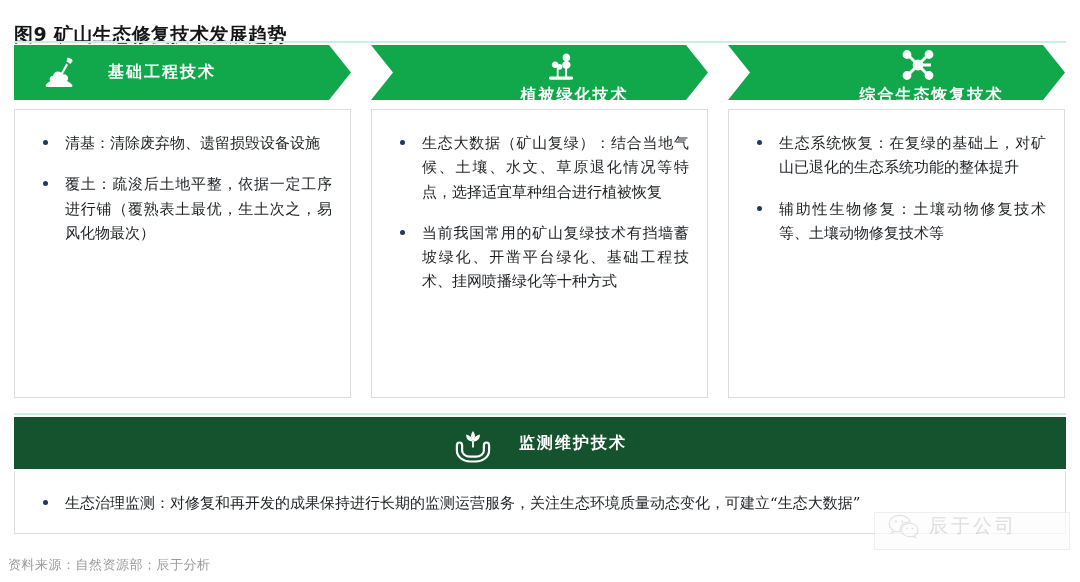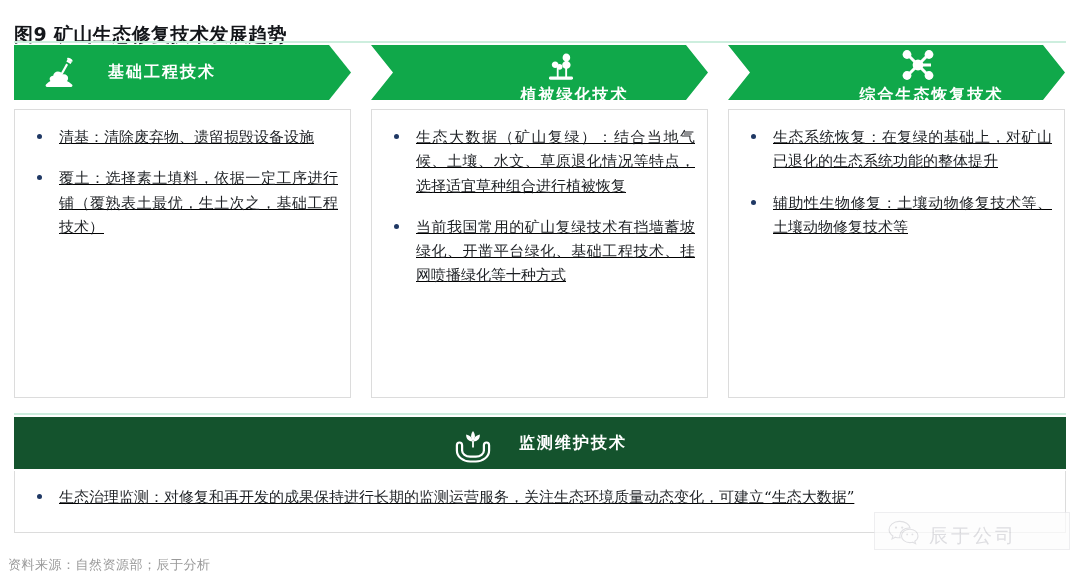"清基：清除废弃物、遗留损毁设备设施" ul.bullets { margin: 0 -> 6px; text-decoration: underline -> none }
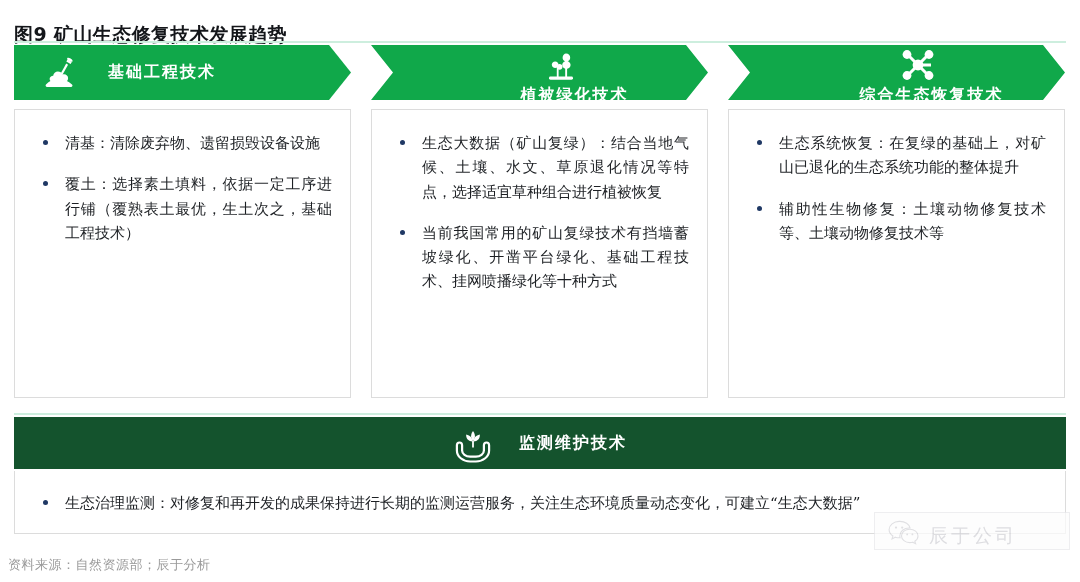"覆土：选择素土填料，依据一定工序进行铺（覆熟表土最优，生土次之，基础工程技术）" li { text: 选择素土填料，依据一定工序进行铺（覆熟表土最优，生土次之，基础工程技术 -> 疏浚后土地平整，依据一定工序进行铺（覆熟表土最优，生土次之，易风化物最次 }
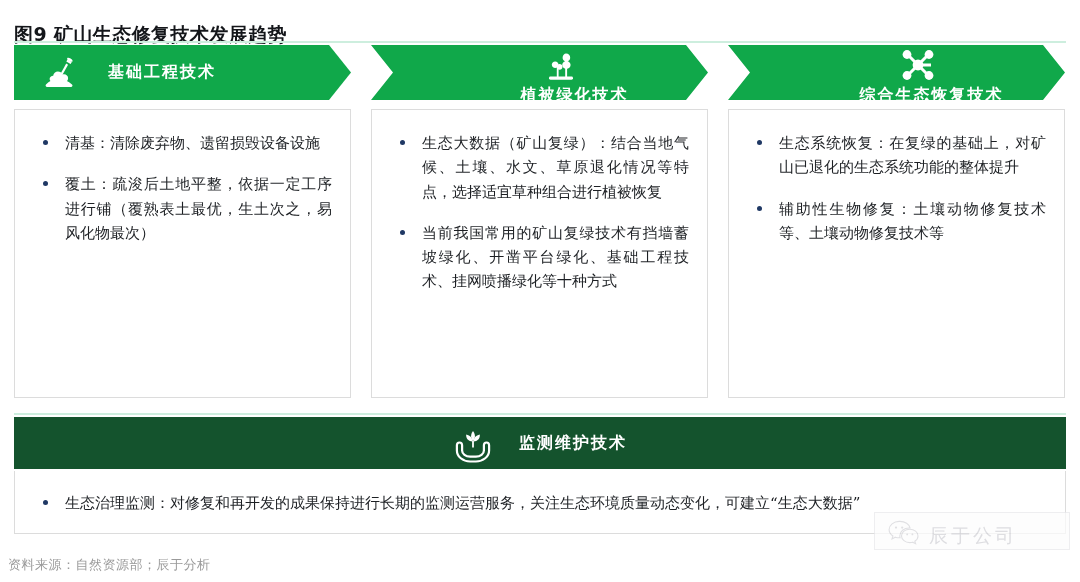"辰于公司" #watermark { align-items: flex-end -> flex-start }
